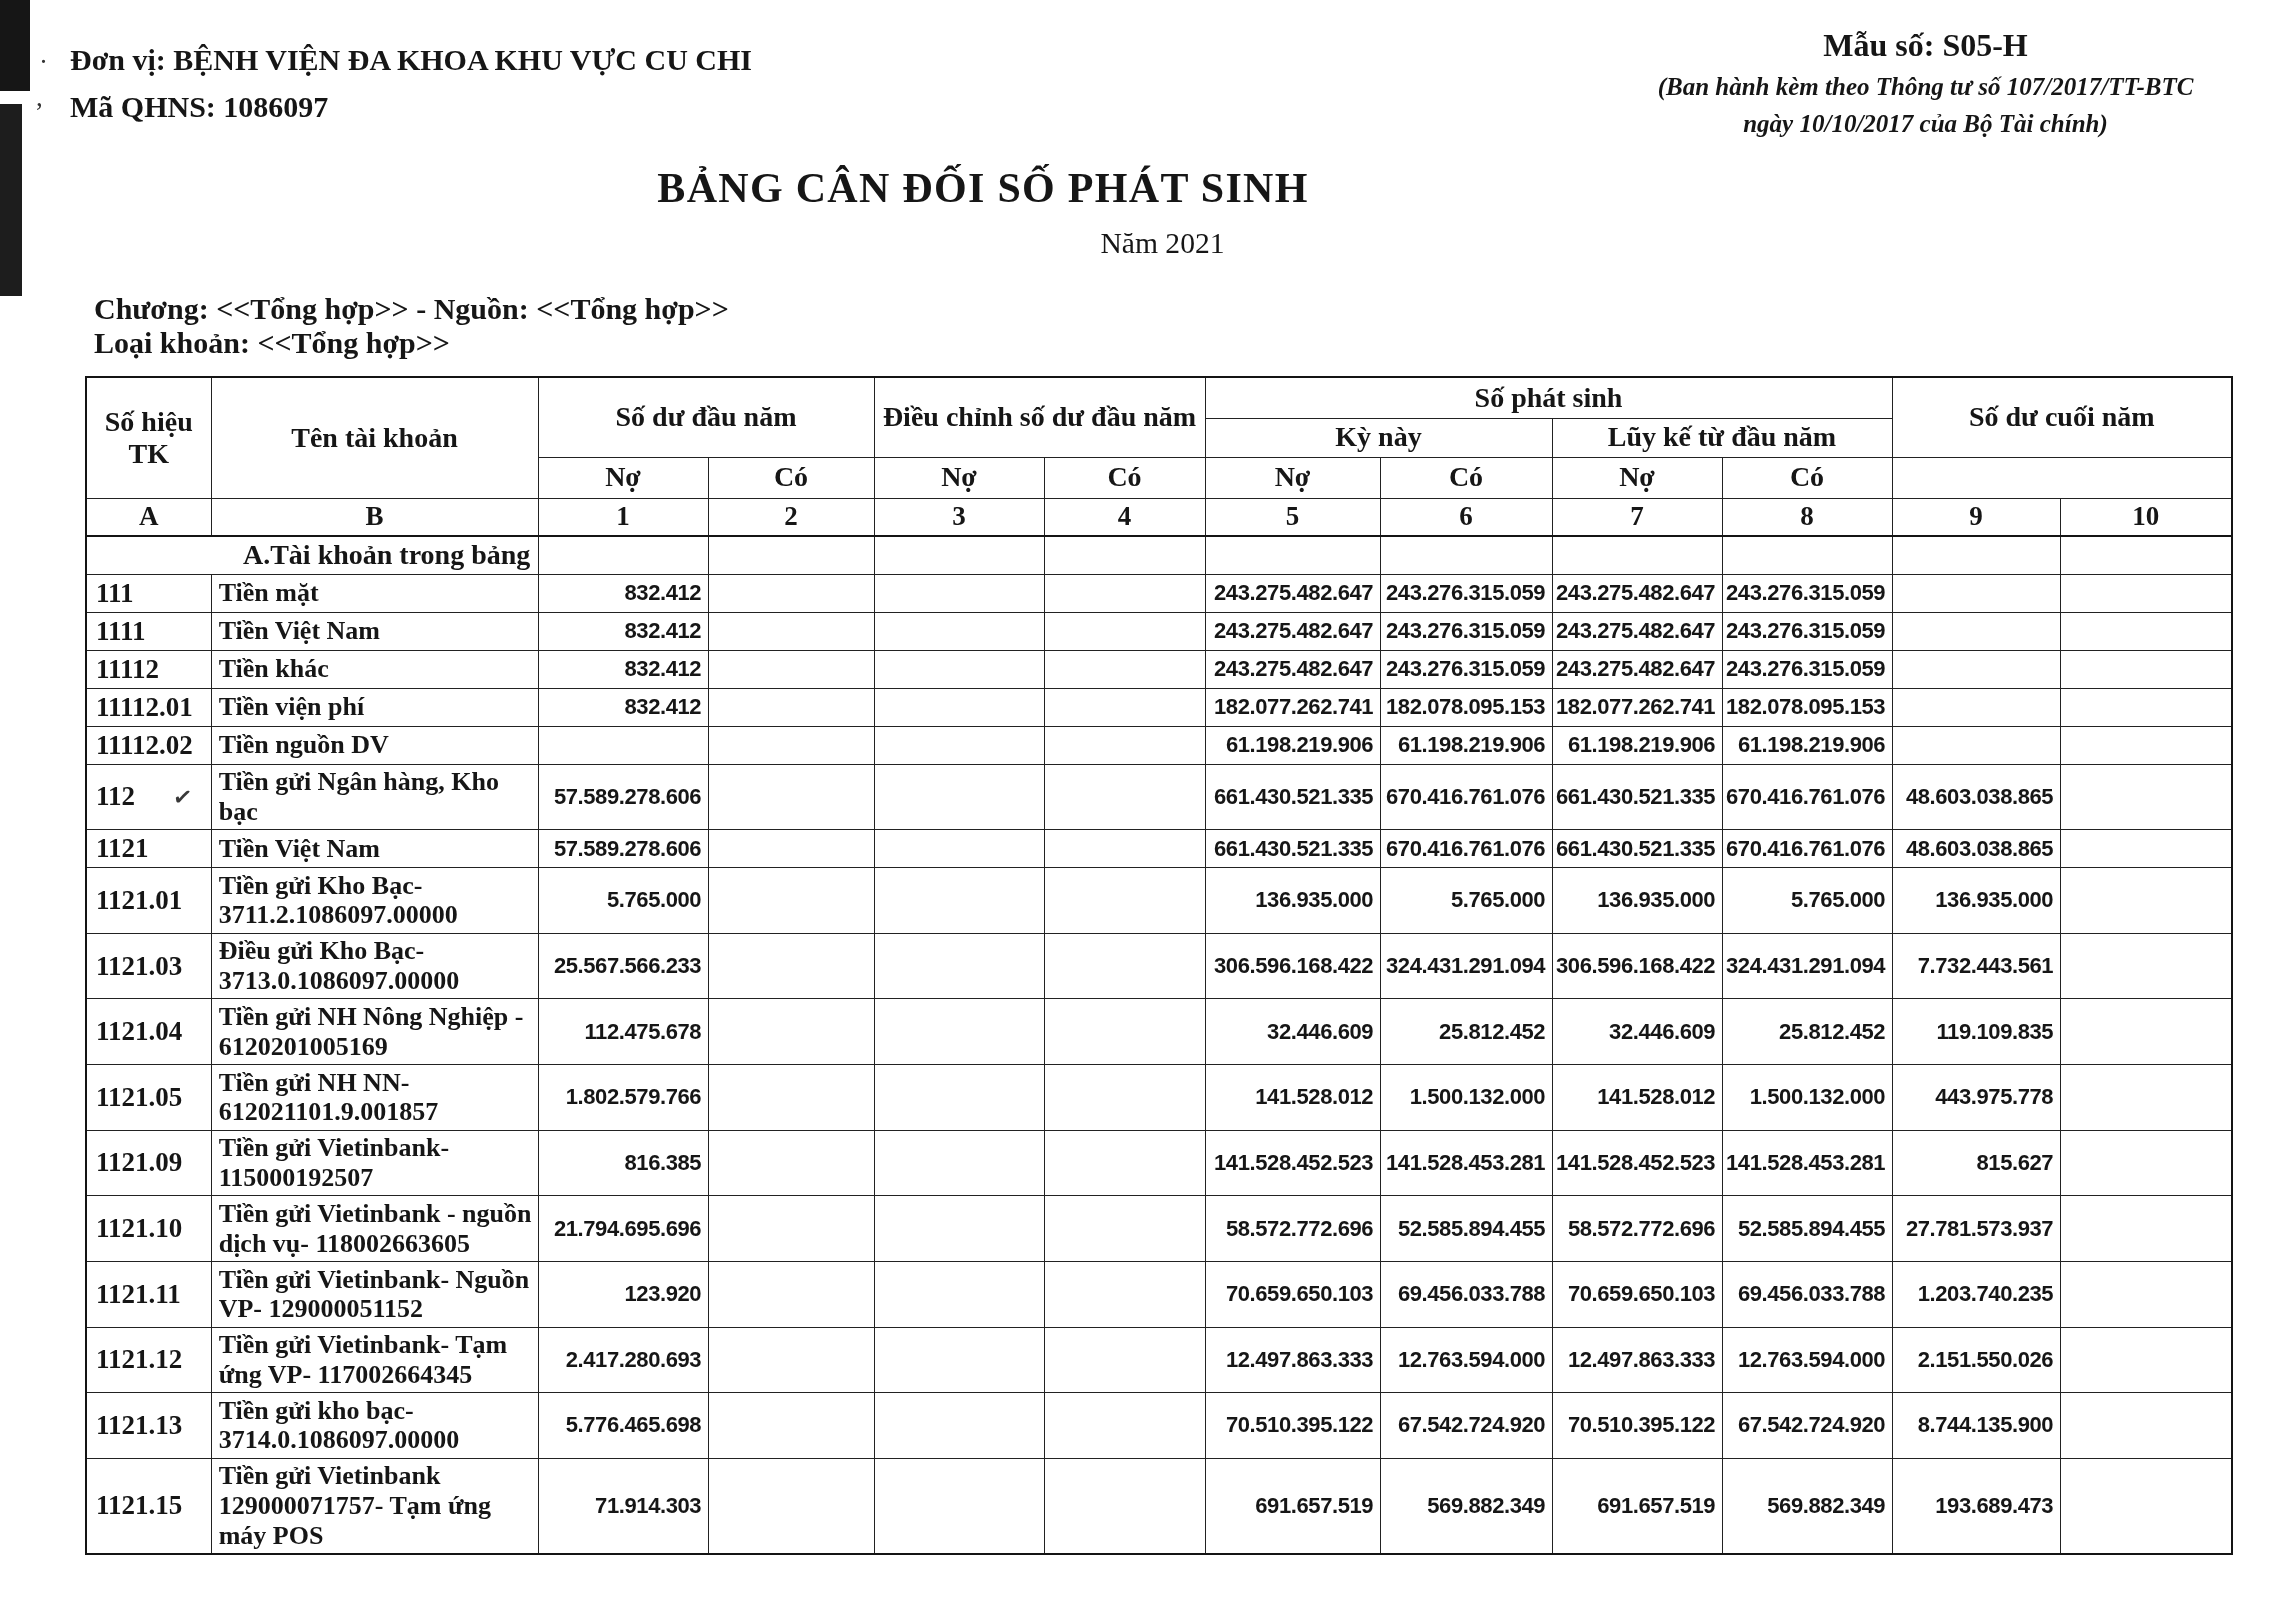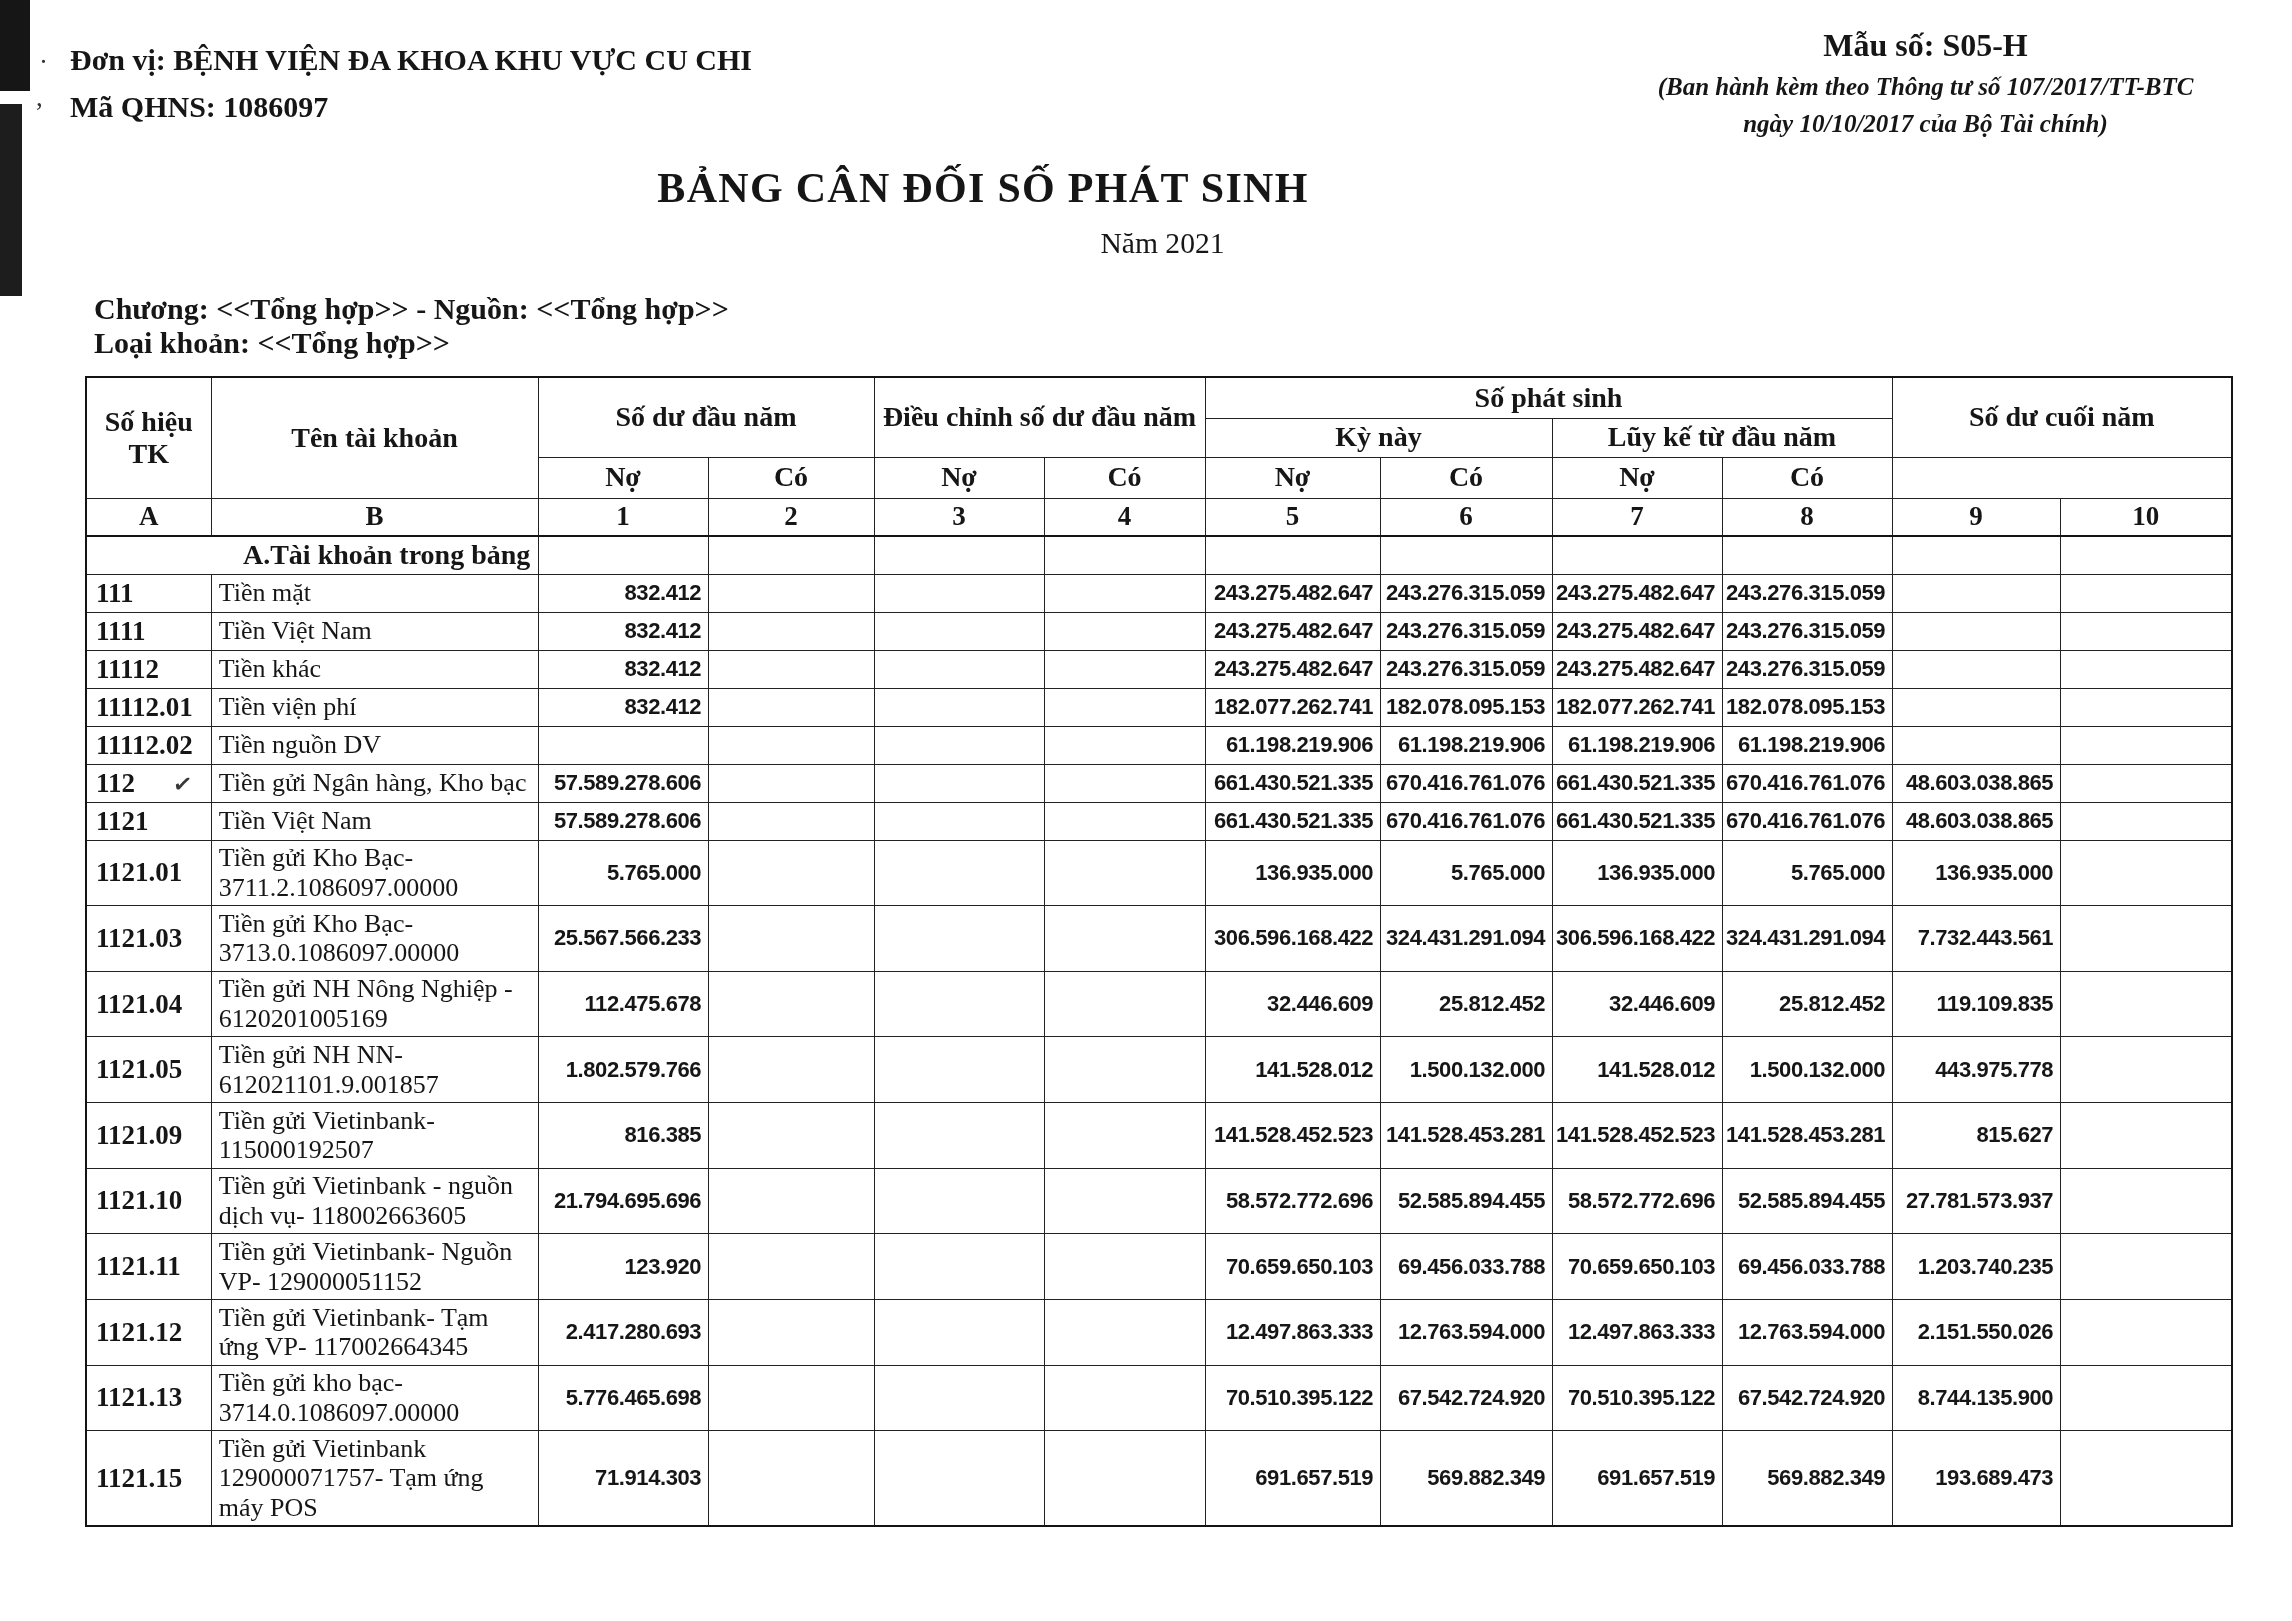"Tiền mặt" .name-cell { font-weight: normal -> bold }
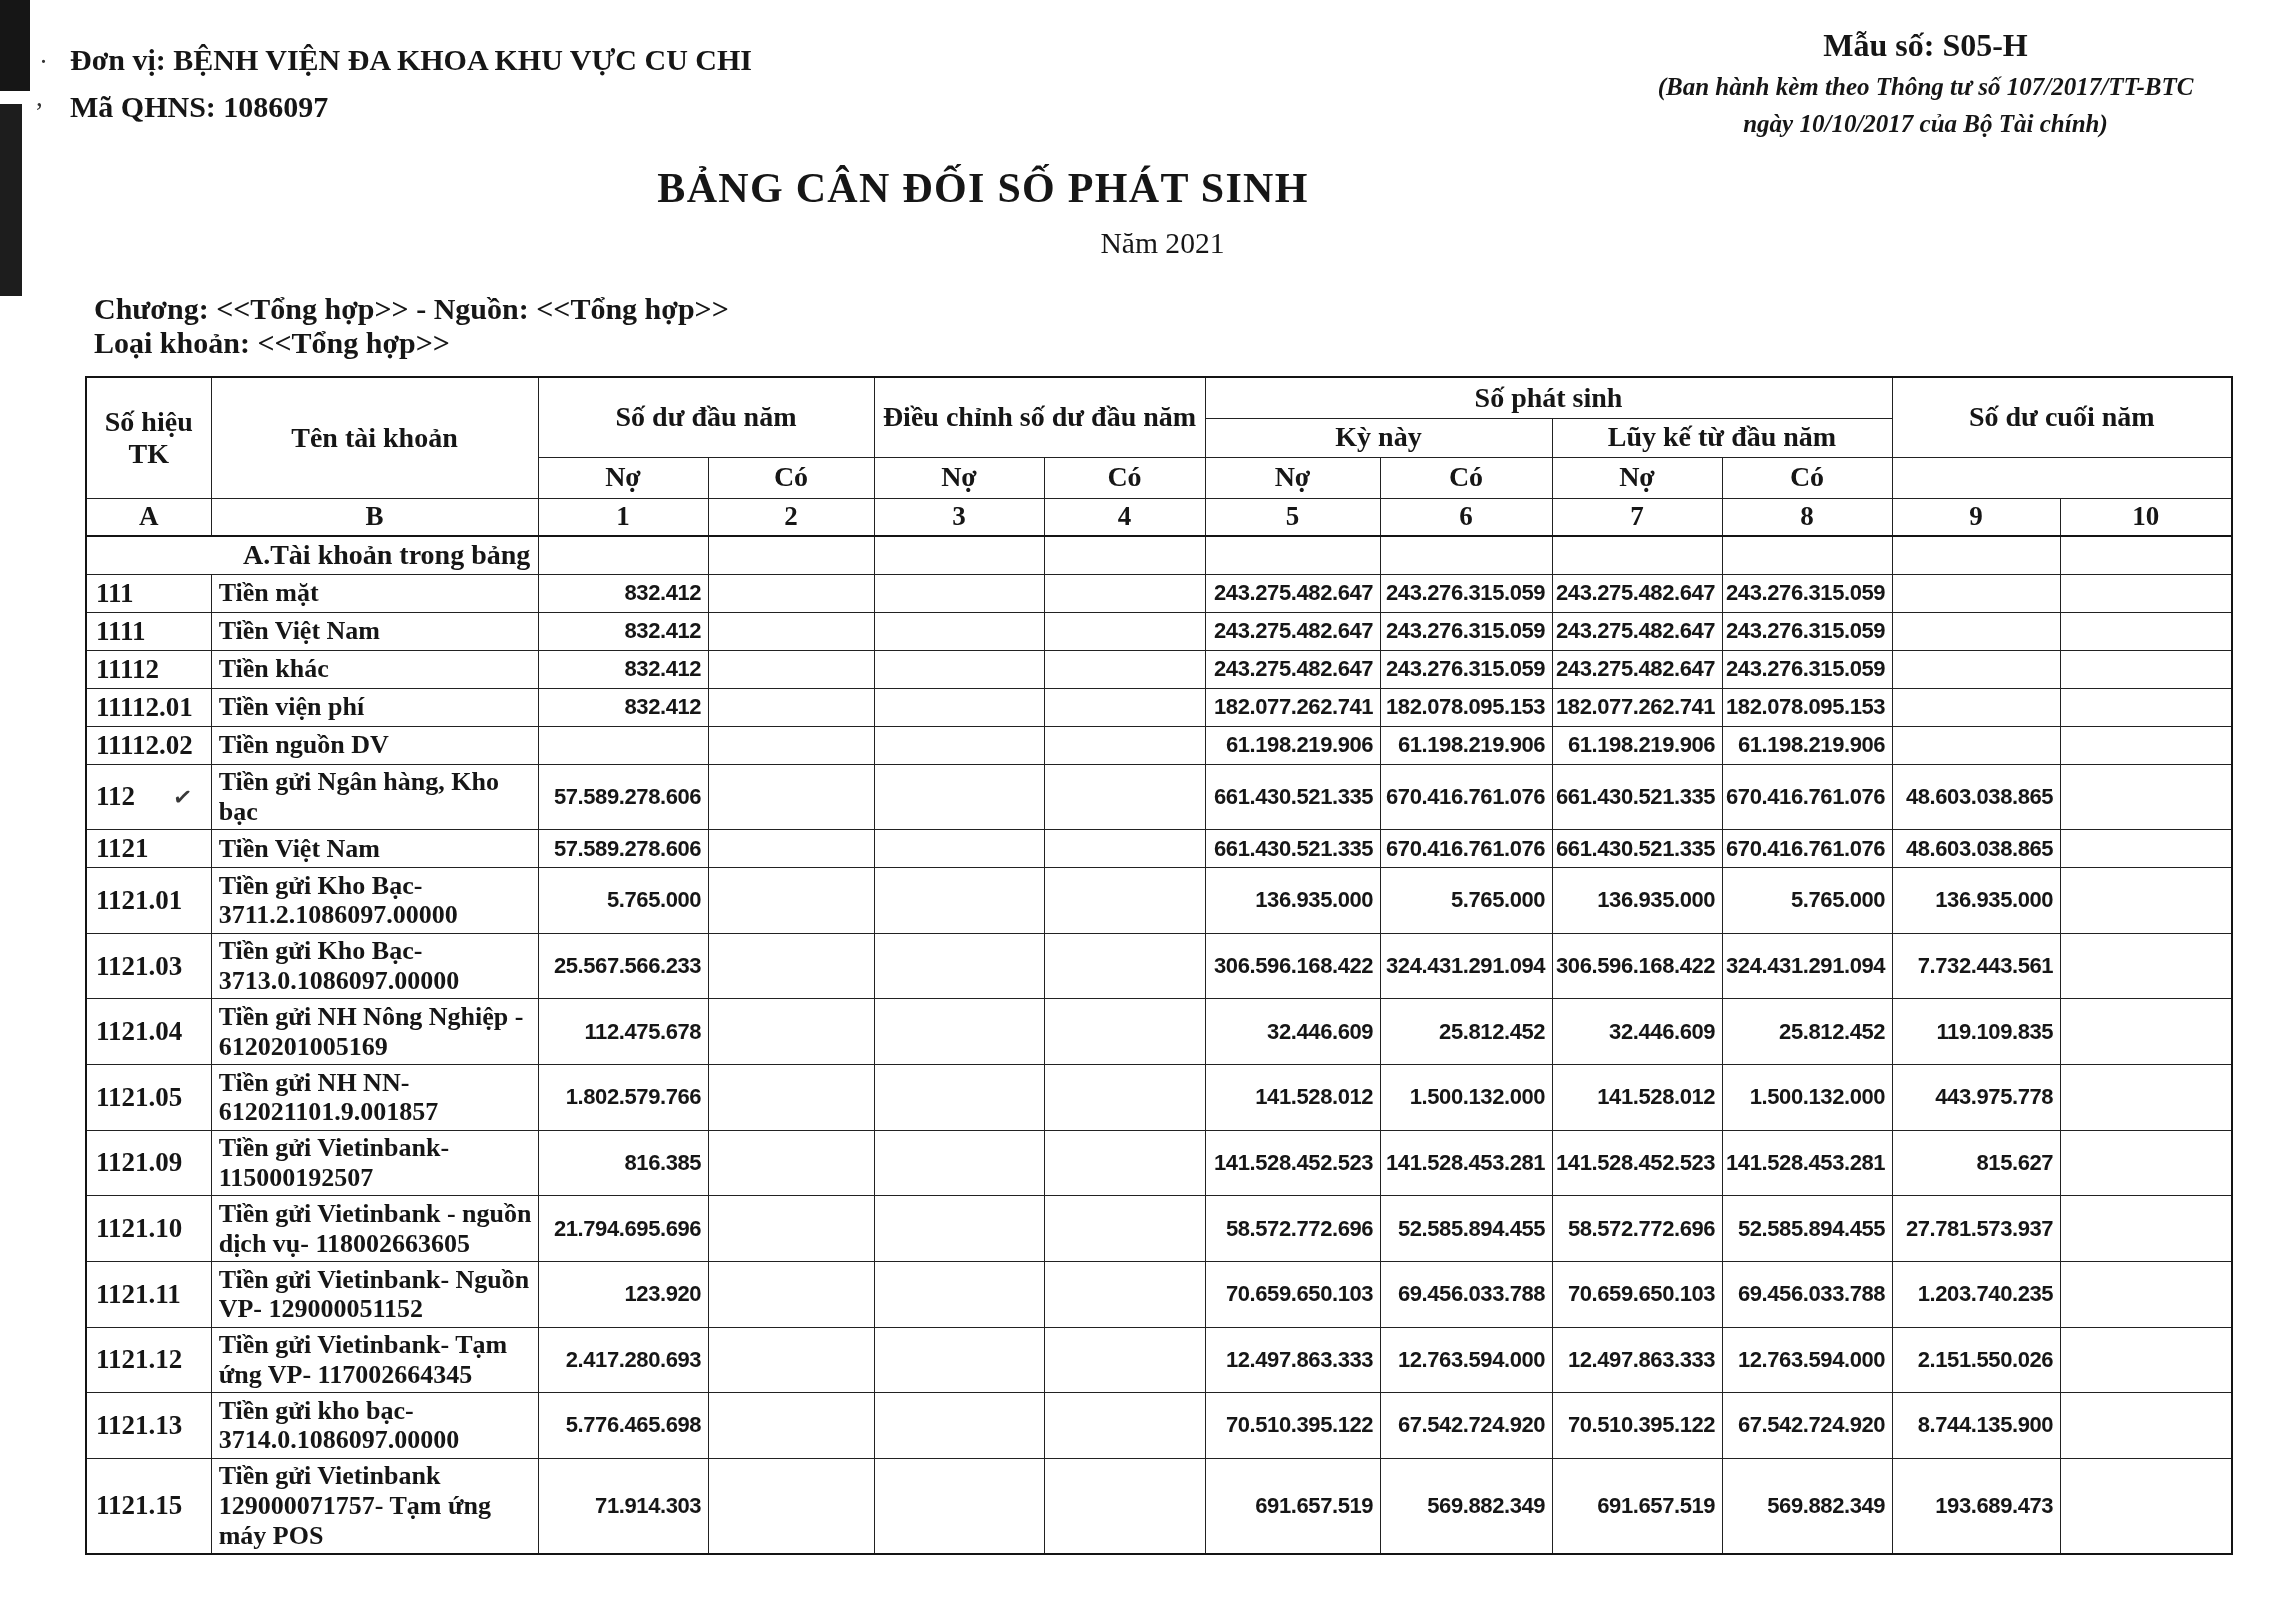"Tiền gửi Kho Bạc- 3713.0.1086097.00000" td.name-cell { text: Tiền -> Điều }
